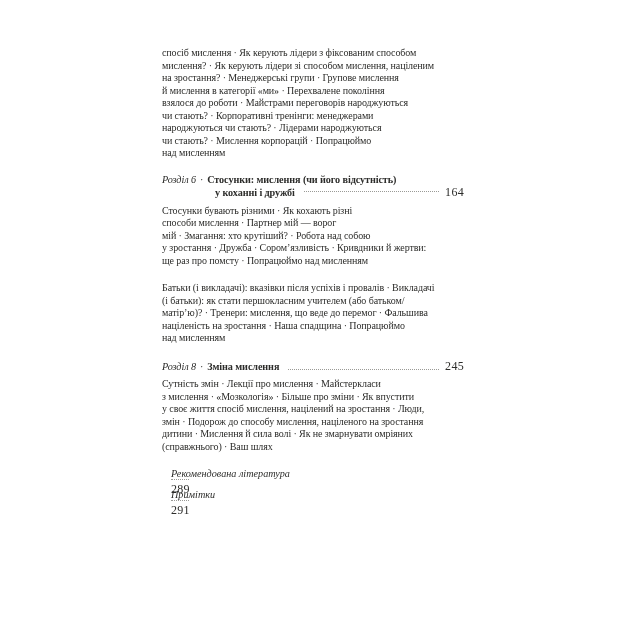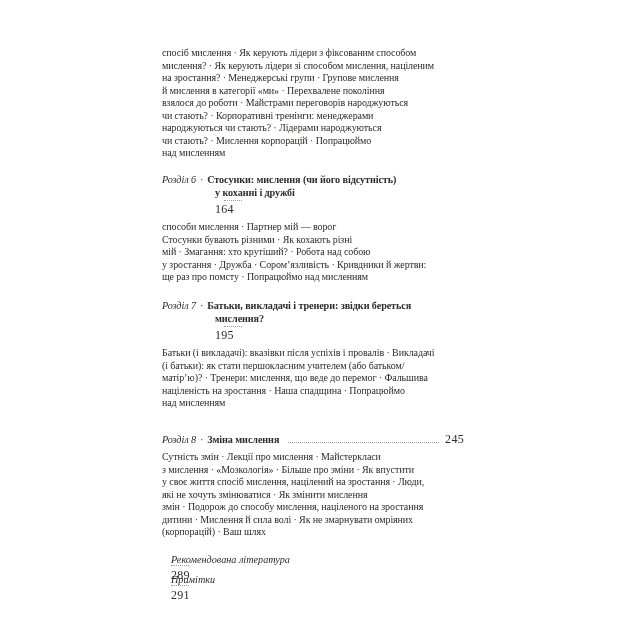"Розділ 6" .h-label { margin-top: 8px -> none }
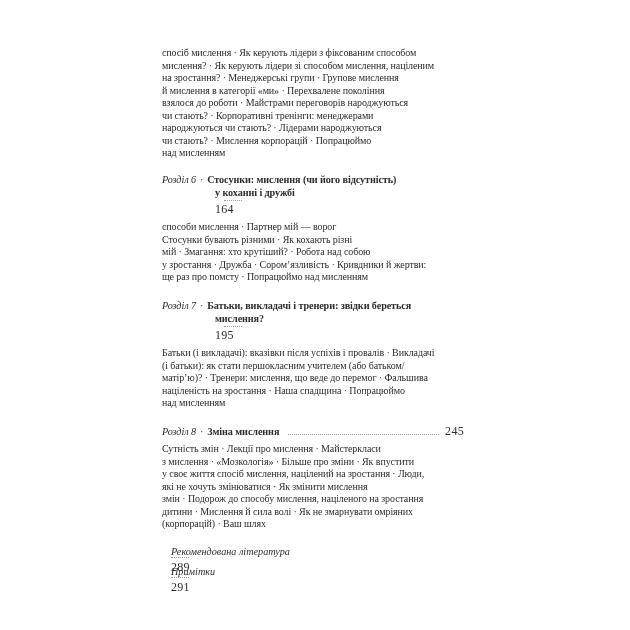"у коханні і дружбі" .chapter-heading .h-line2 { align-items: flex-start -> center; flex-direction: column -> none }
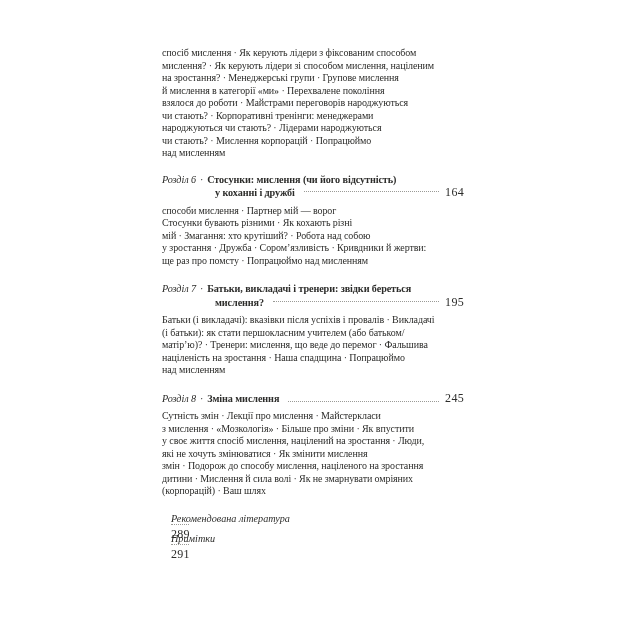"способи мислення · Партнер мій" div.line { order: before "Стосунки бувають різними · Як" -> after "Стосунки бувають різними · Як" }
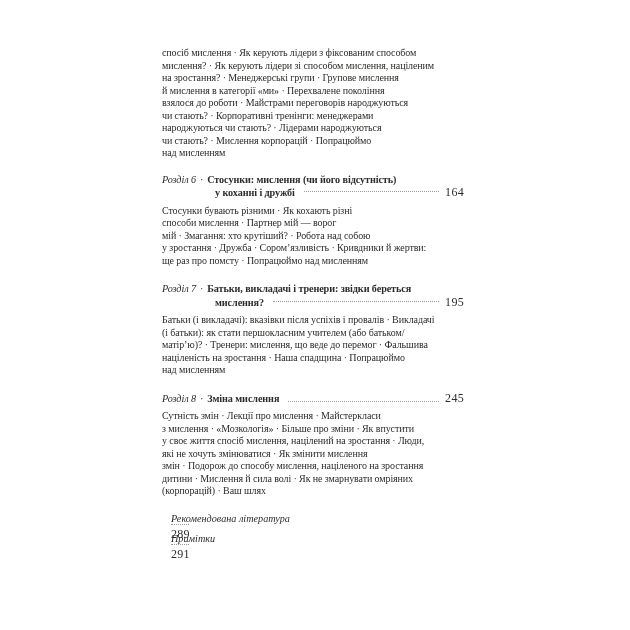"Розділ 7 · Батьки, викладачі" div.chapter-heading { html: <div> <div> <span>Розділ 7</span><span>·</span><span>Батьки, викладачі і тренери: звідки береться</span> </div> <div> <span>мислення?</span> <span></span> <span>195</span> </div> </div> -> none }
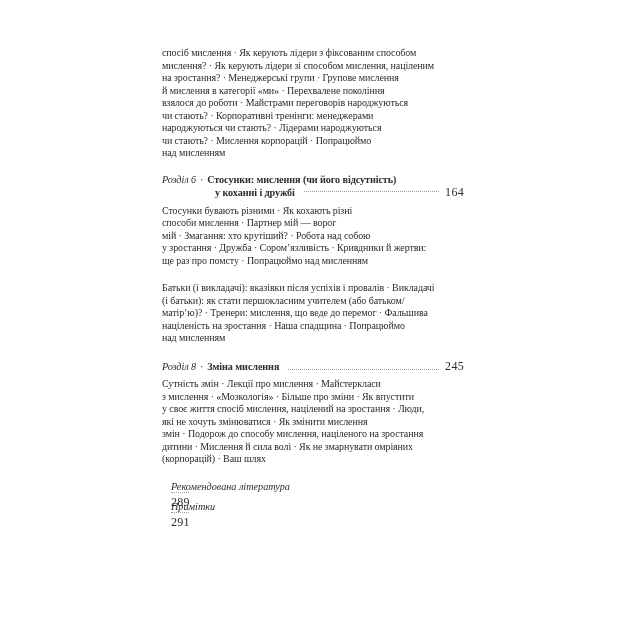"які не хочуть змінюватися ·" div.line { html: <div>які не хочуть змінюватися · Як змінити мислення</div> -> none }
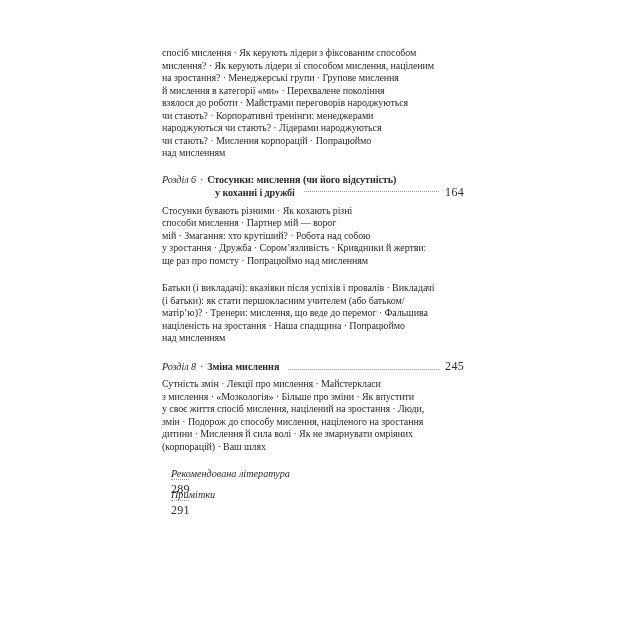"(корпорацій) · Ваш шлях" div.line { text: корпорацій -> справжнього }
